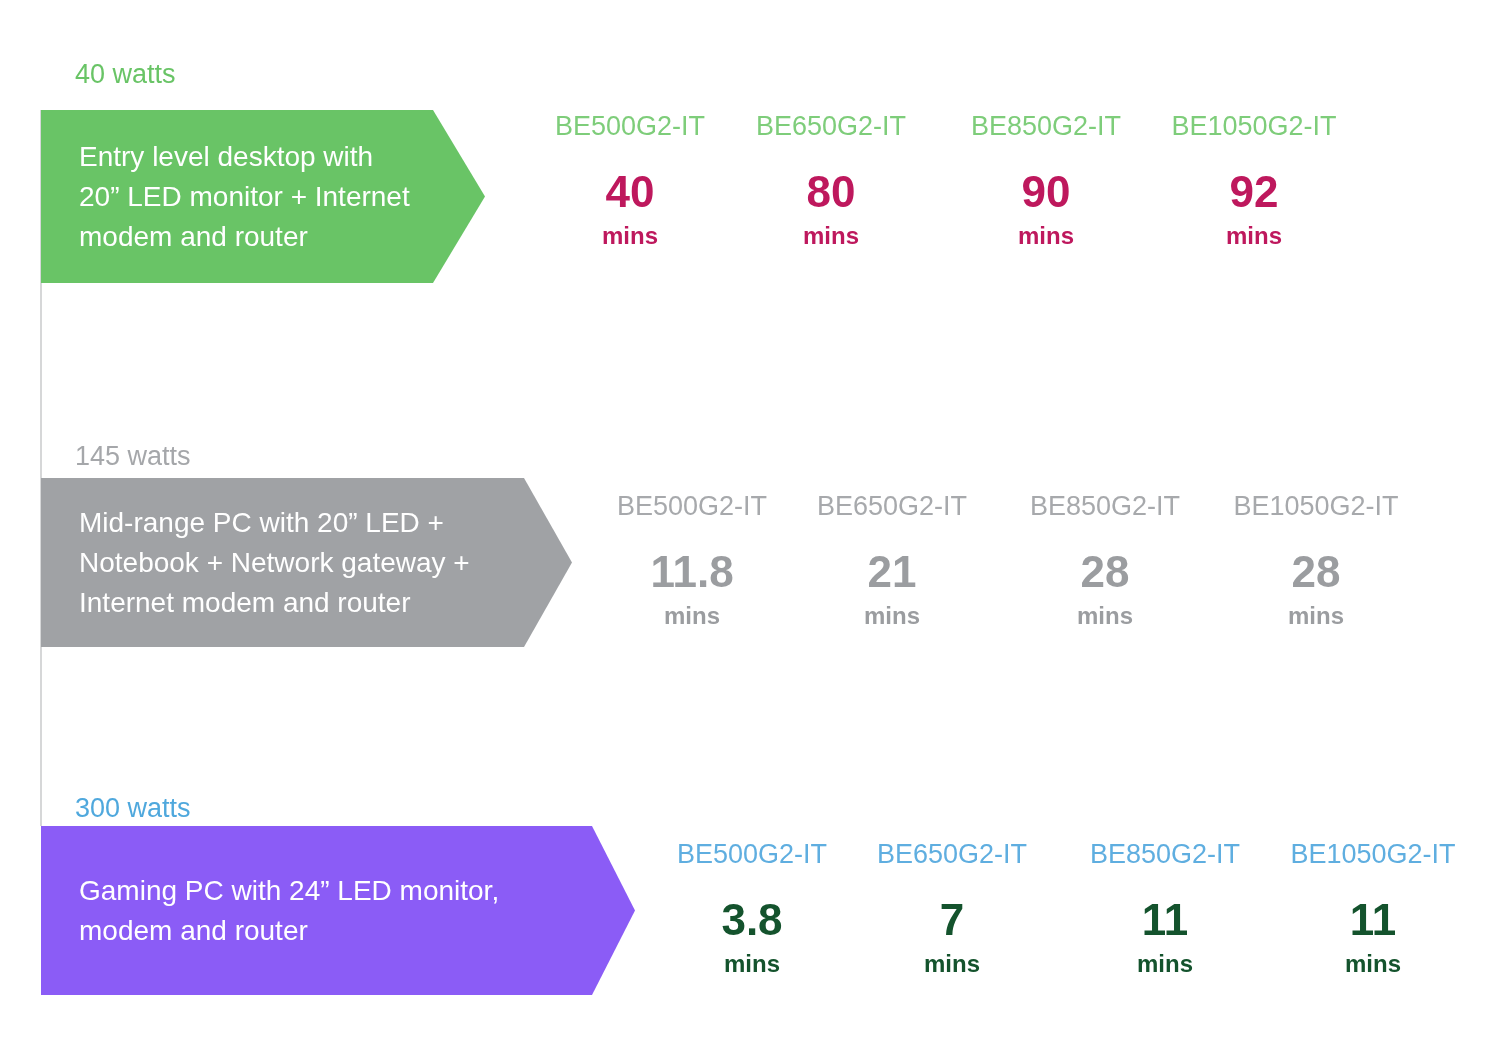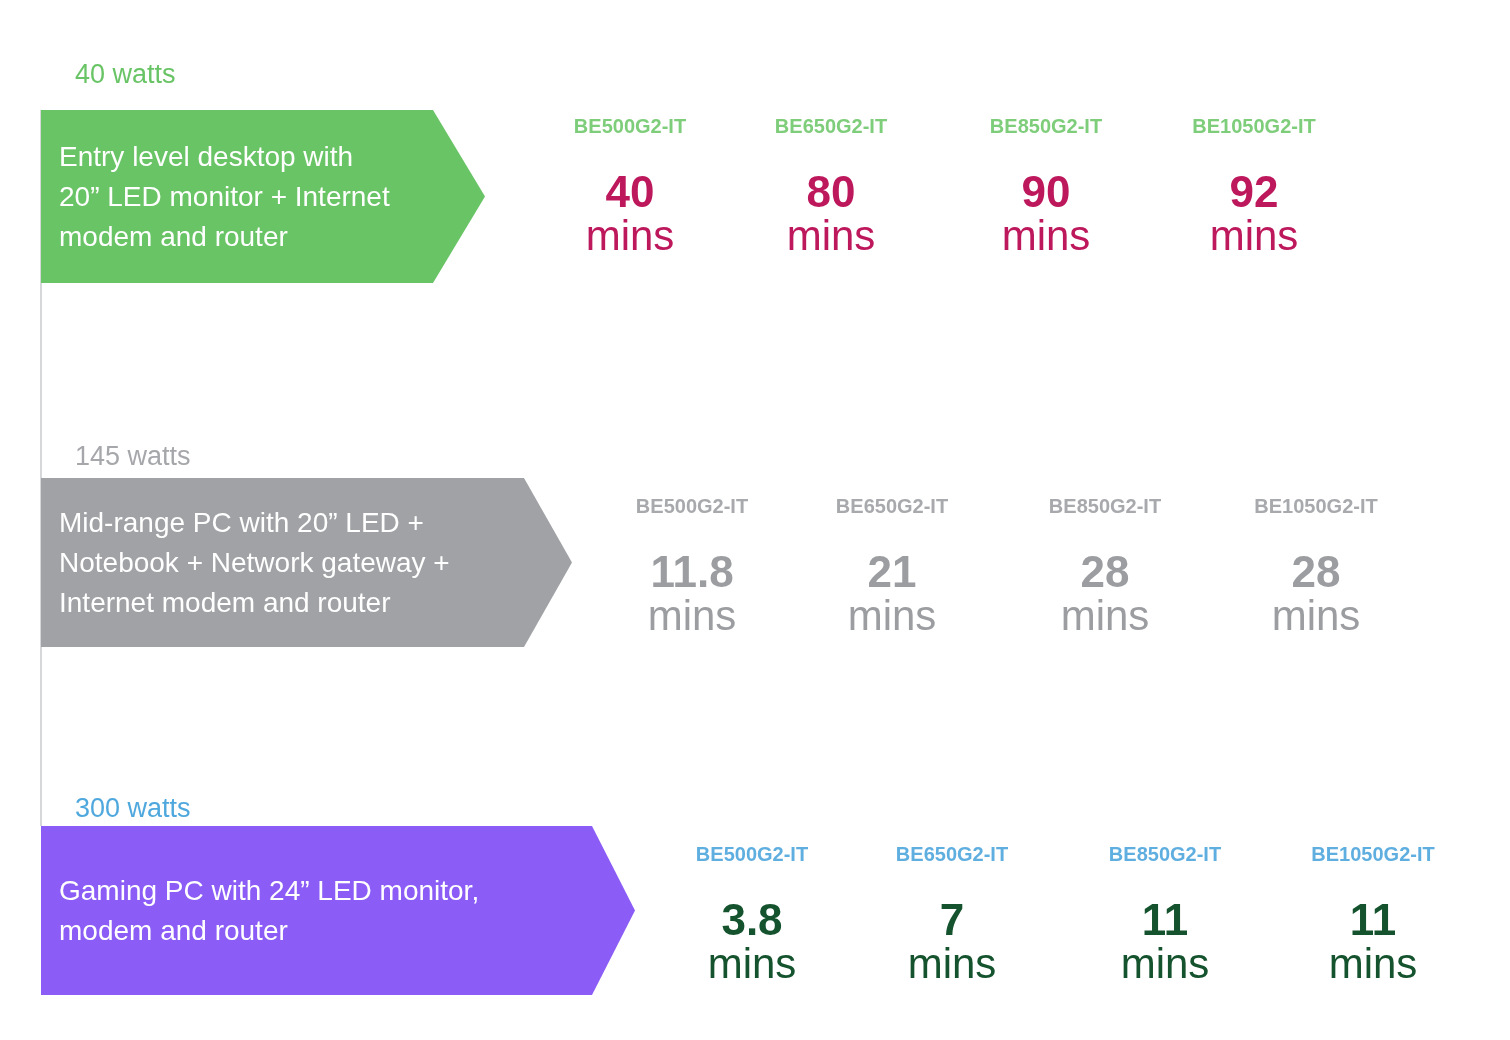"BE500G2-IT" .model { font-size: 20px -> 27px; font-weight: 700 -> 400 }
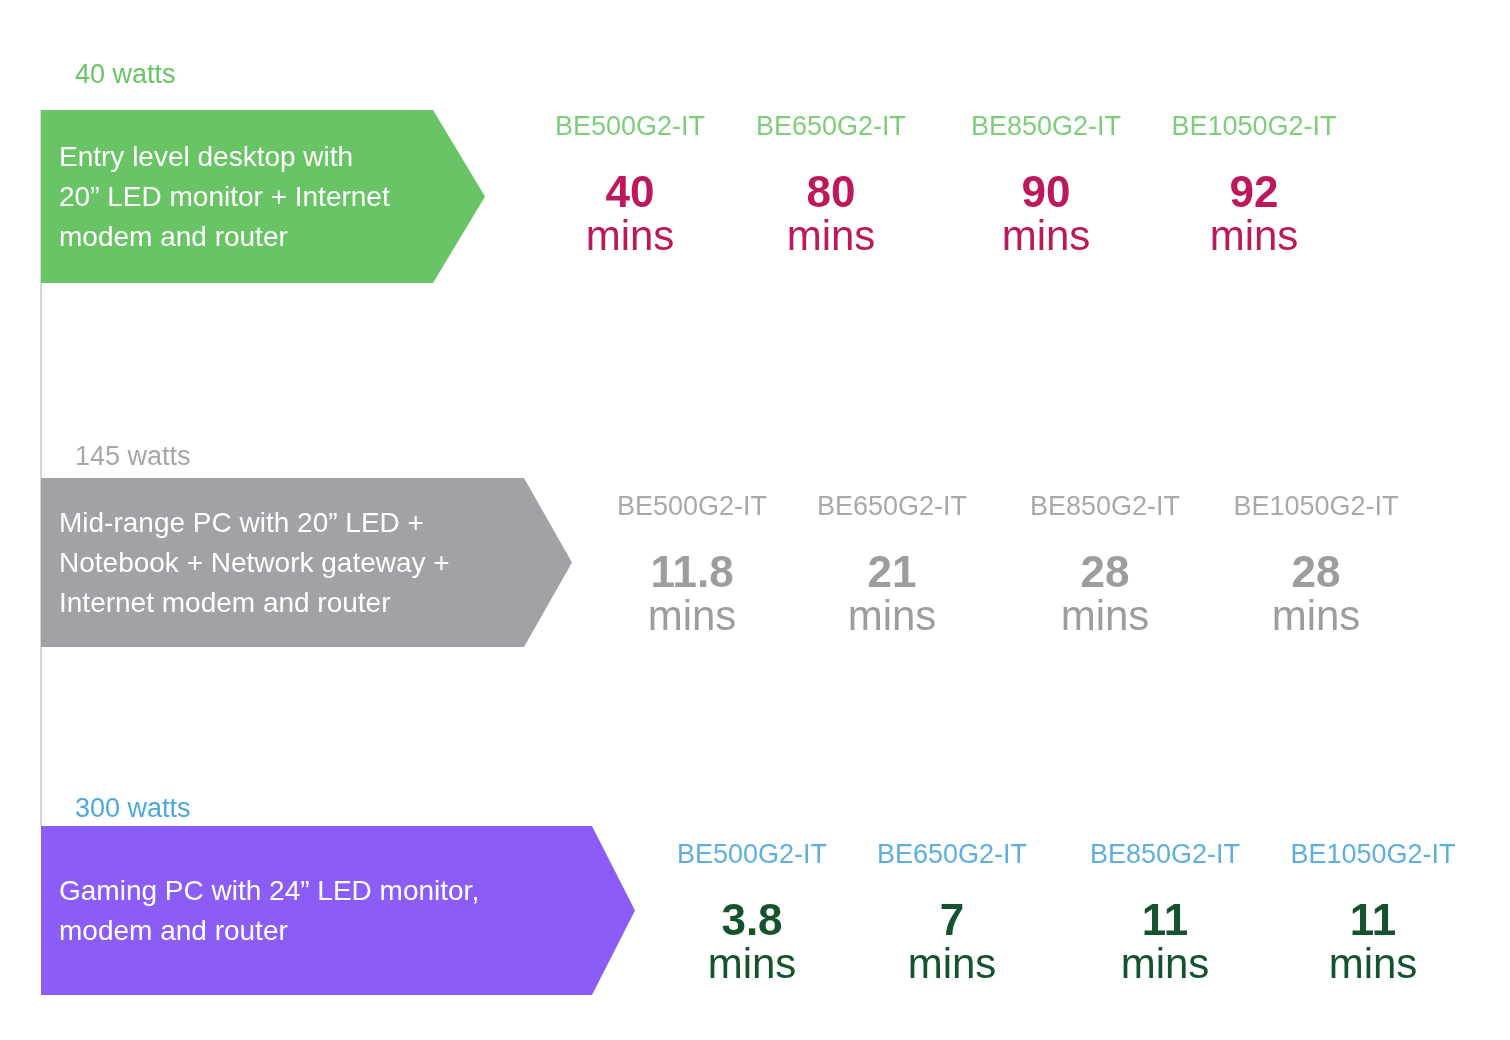"Entry level desktop with" .arrow-text { padding-left: 18px -> 38px }
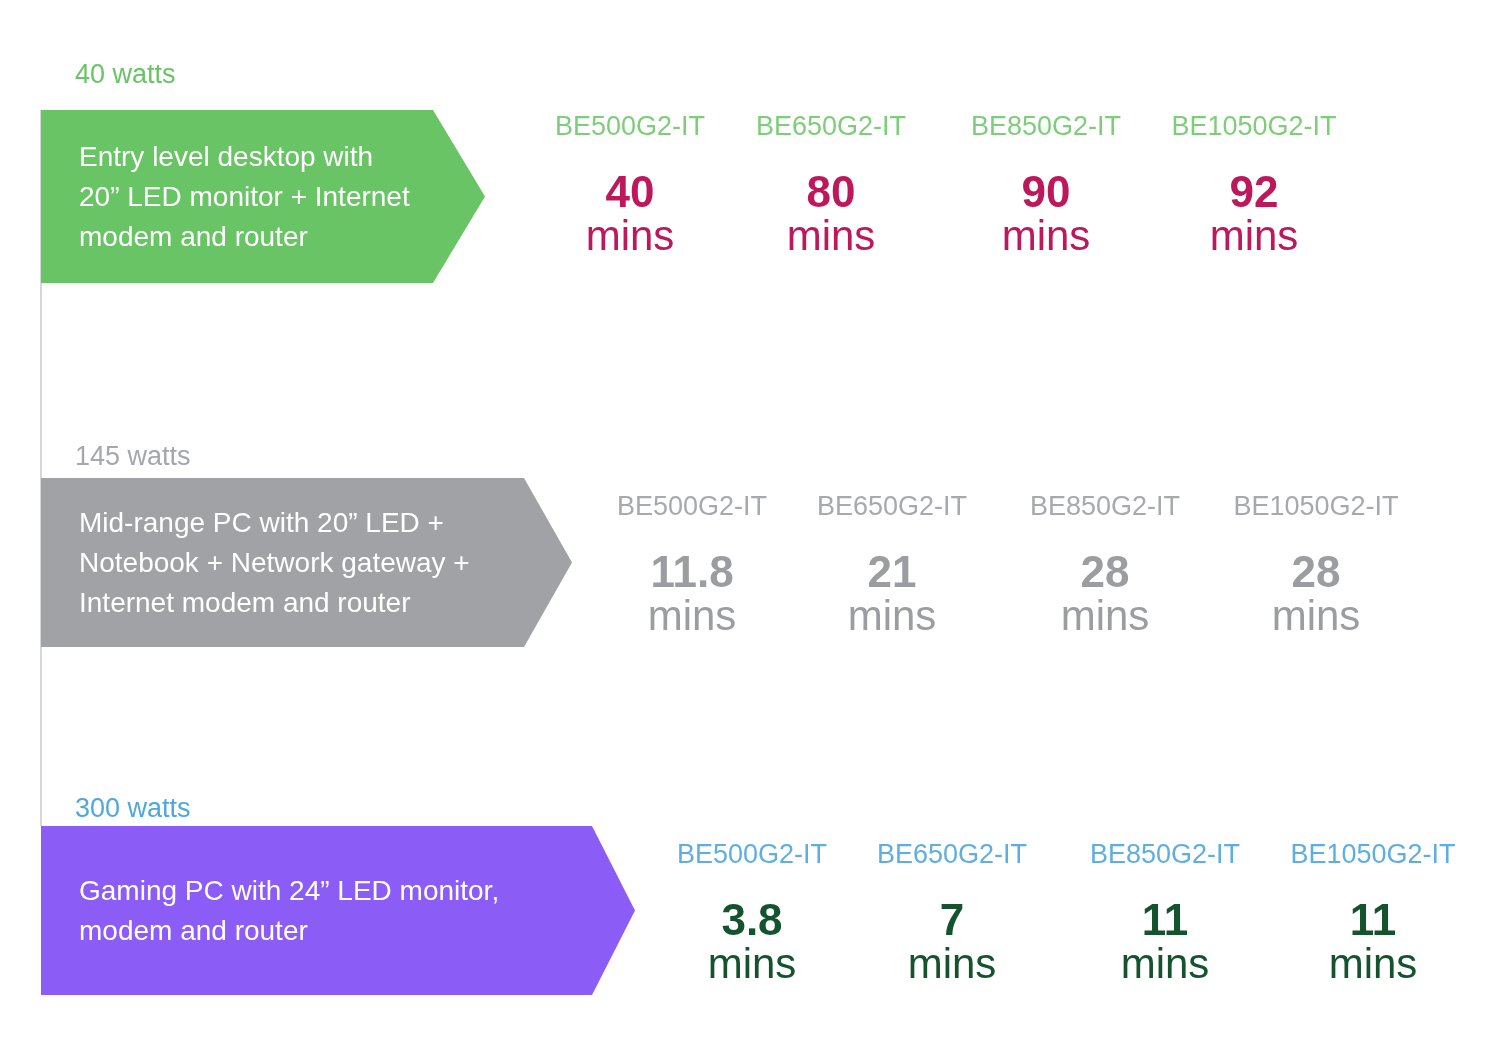"mins" .unit { font-size: 42px -> 24px; font-weight: 400 -> 700 }
